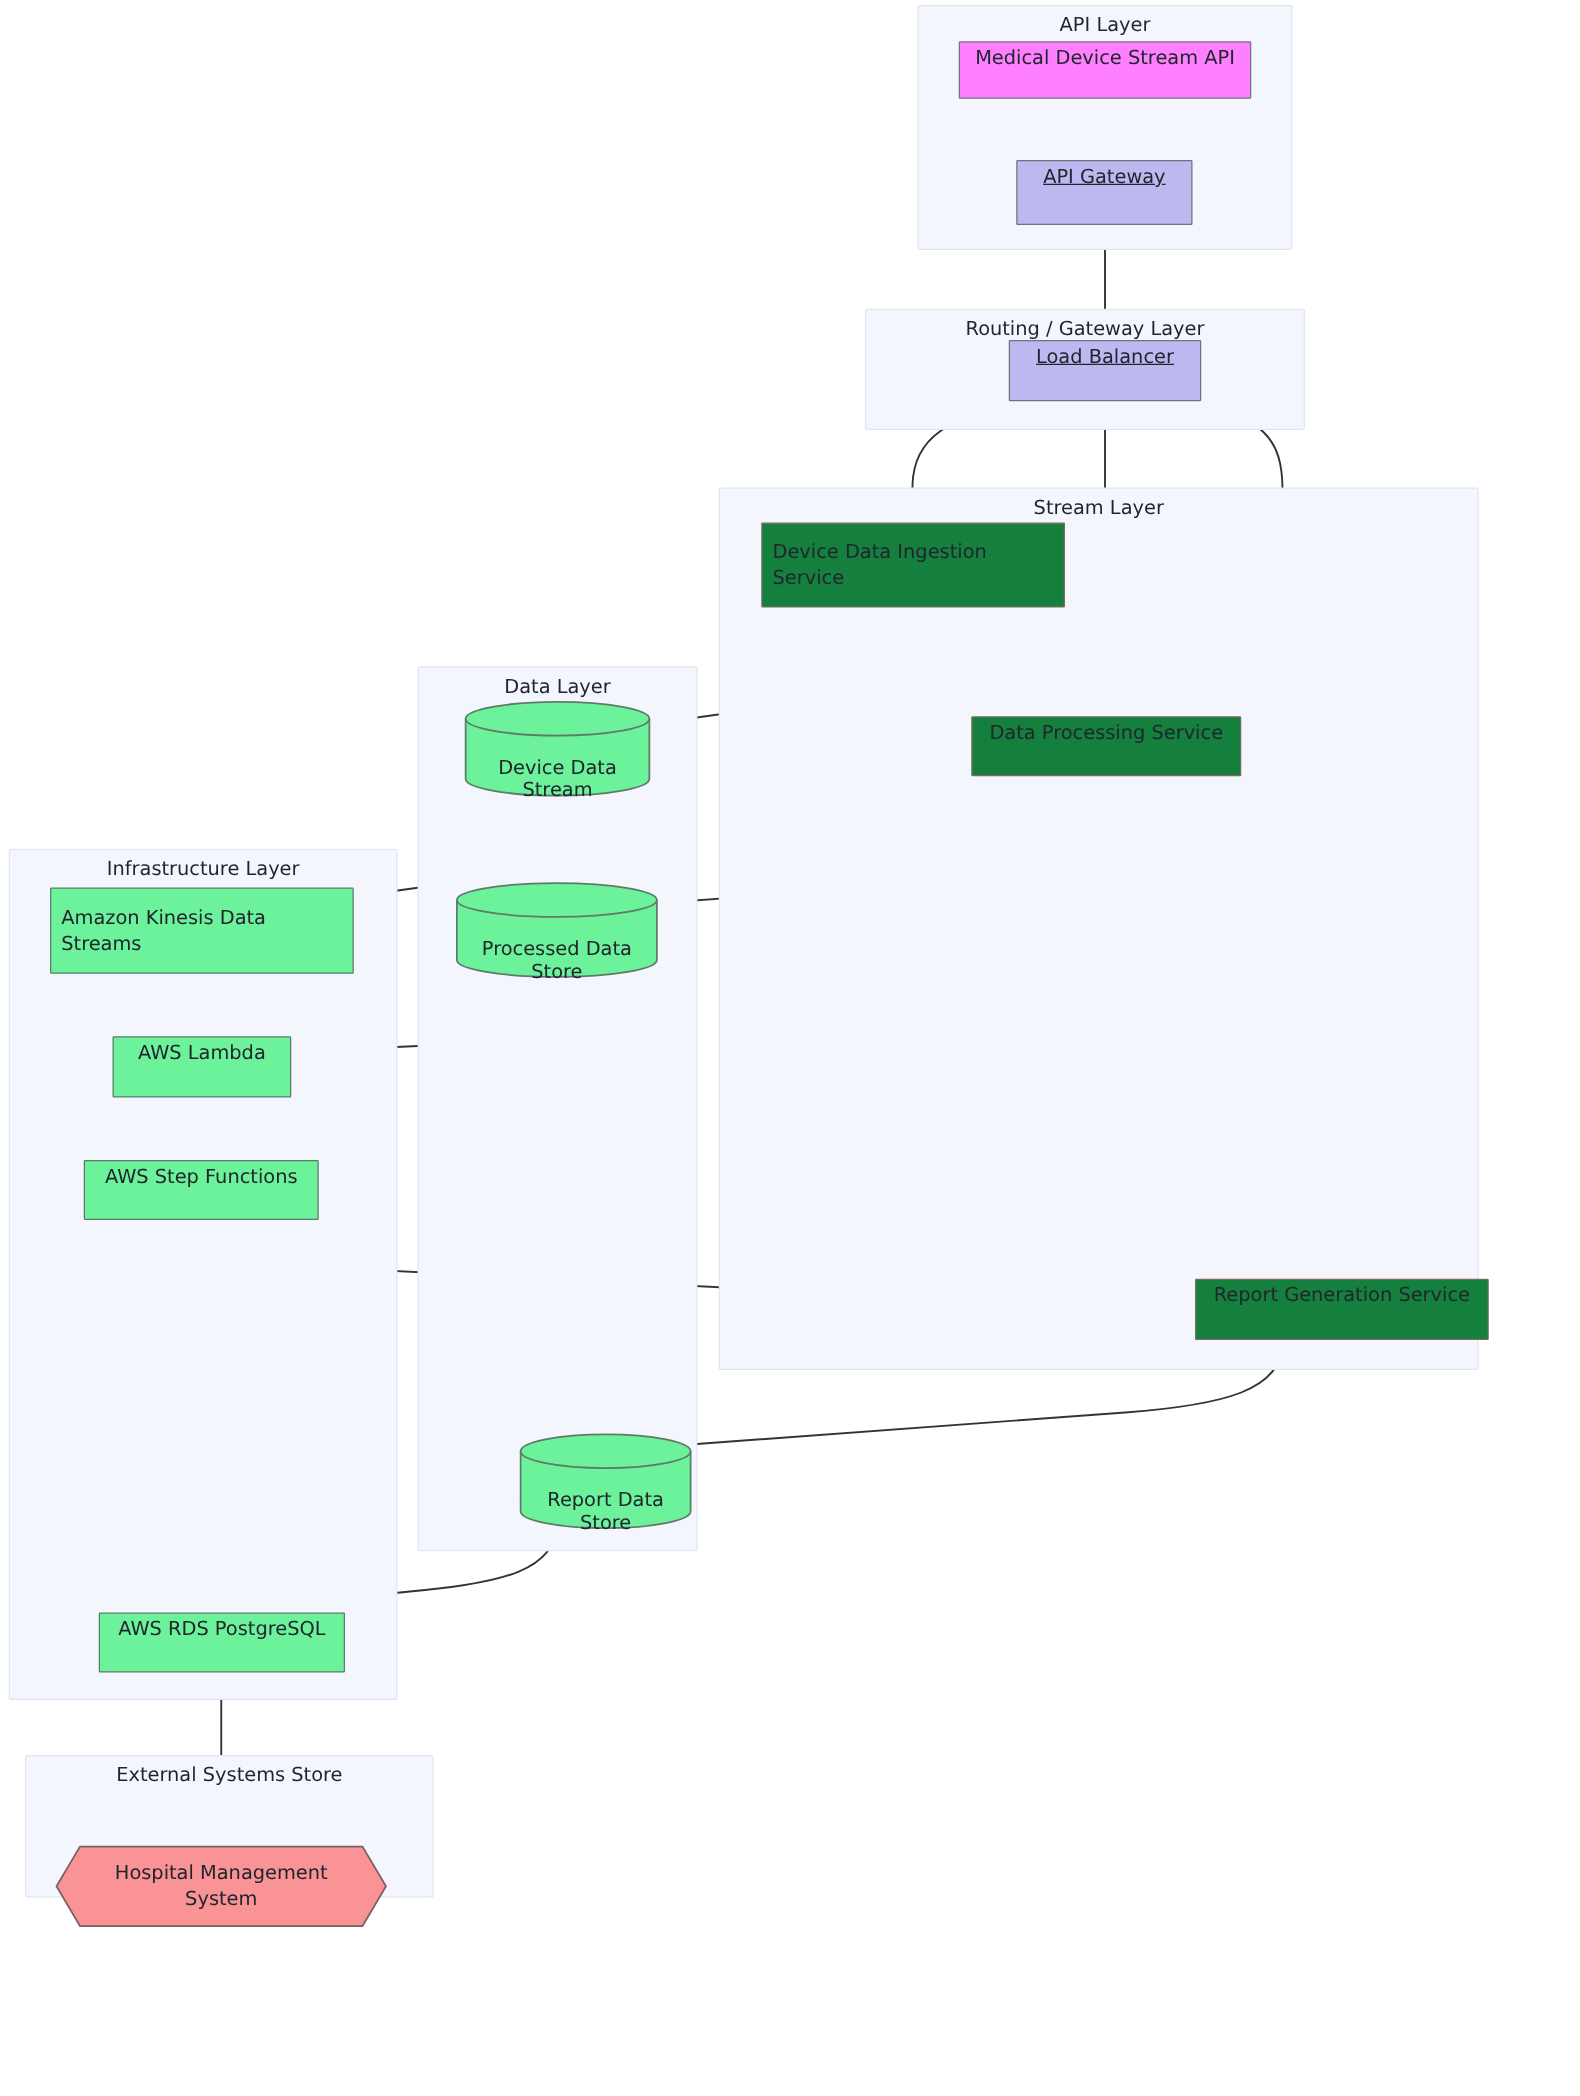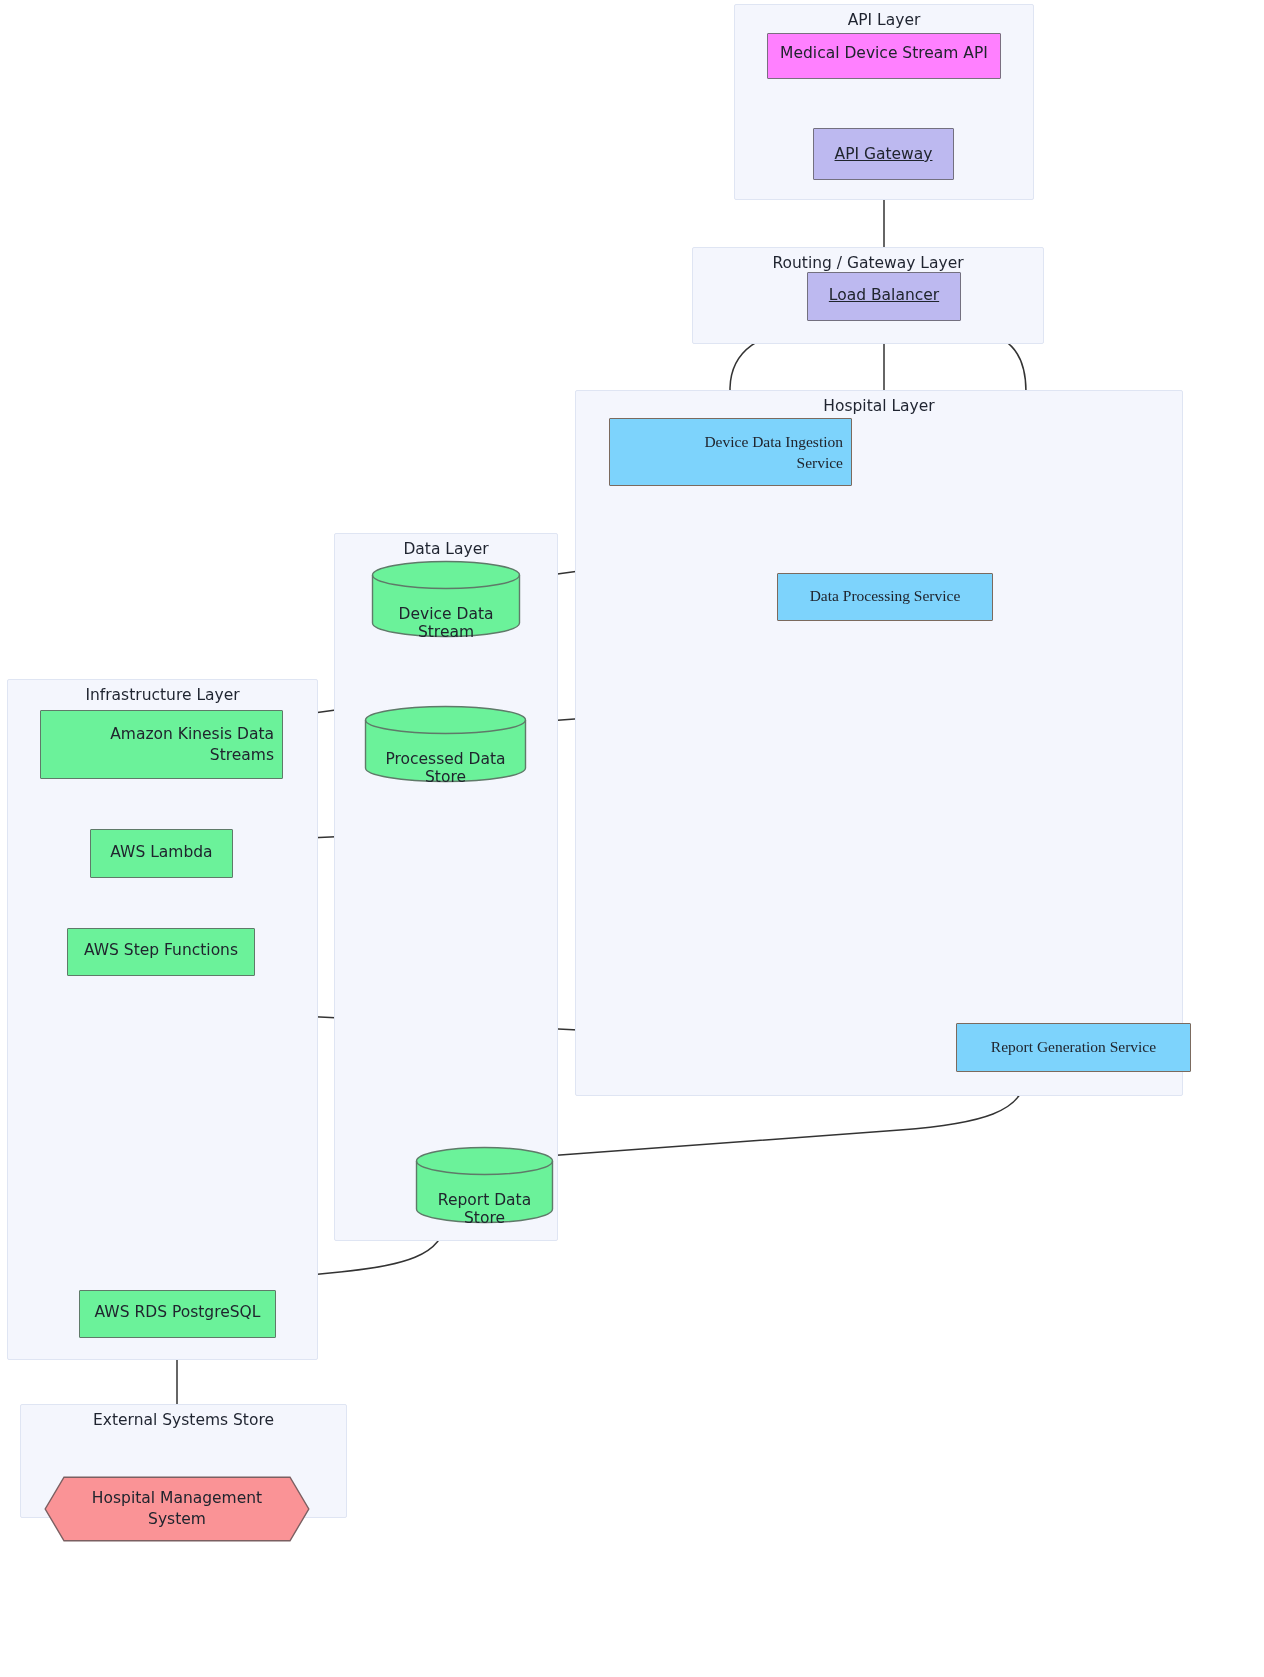"Medical Device Stream API" .node { align-items: flex-end -> flex-start; padding: 14px 8px -> 2px 8px }
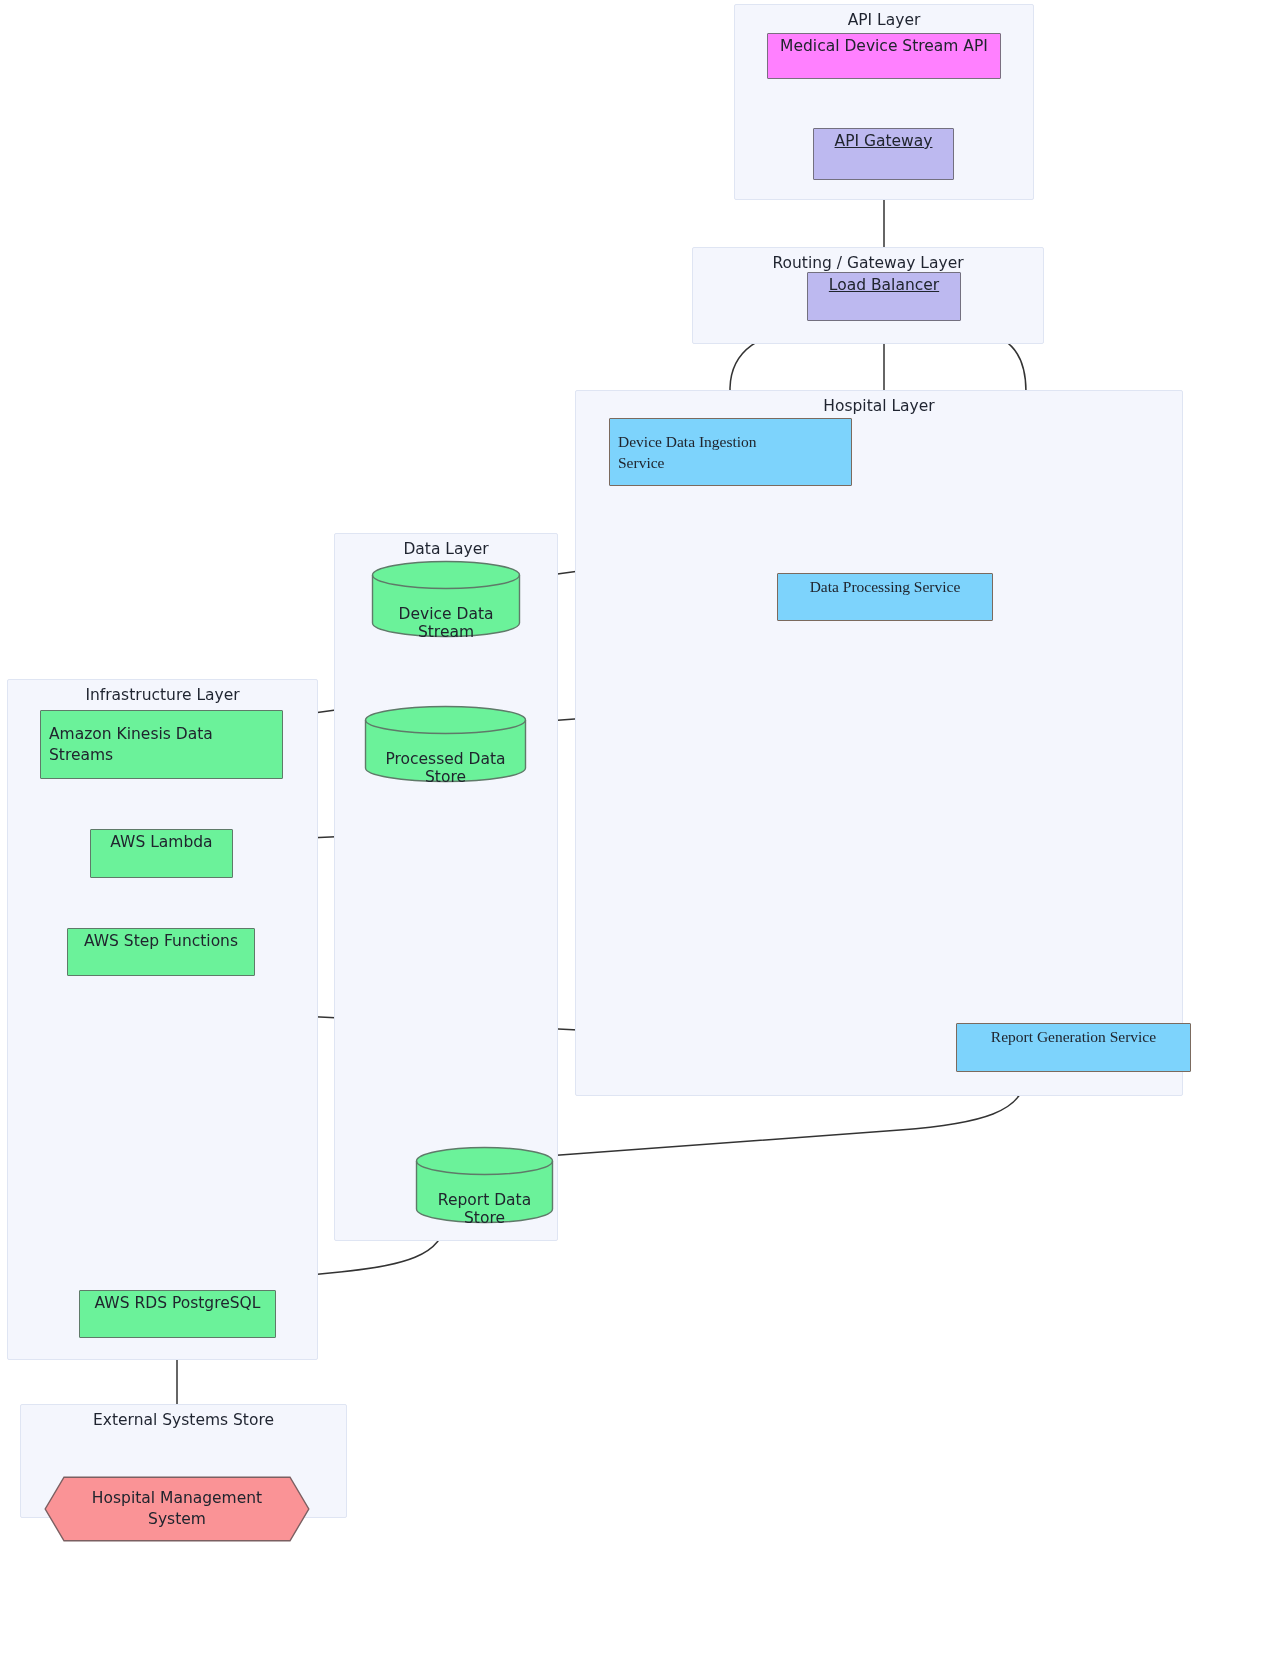"Hospital Layer" div.cluster-label { text: Hospital -> Stream }
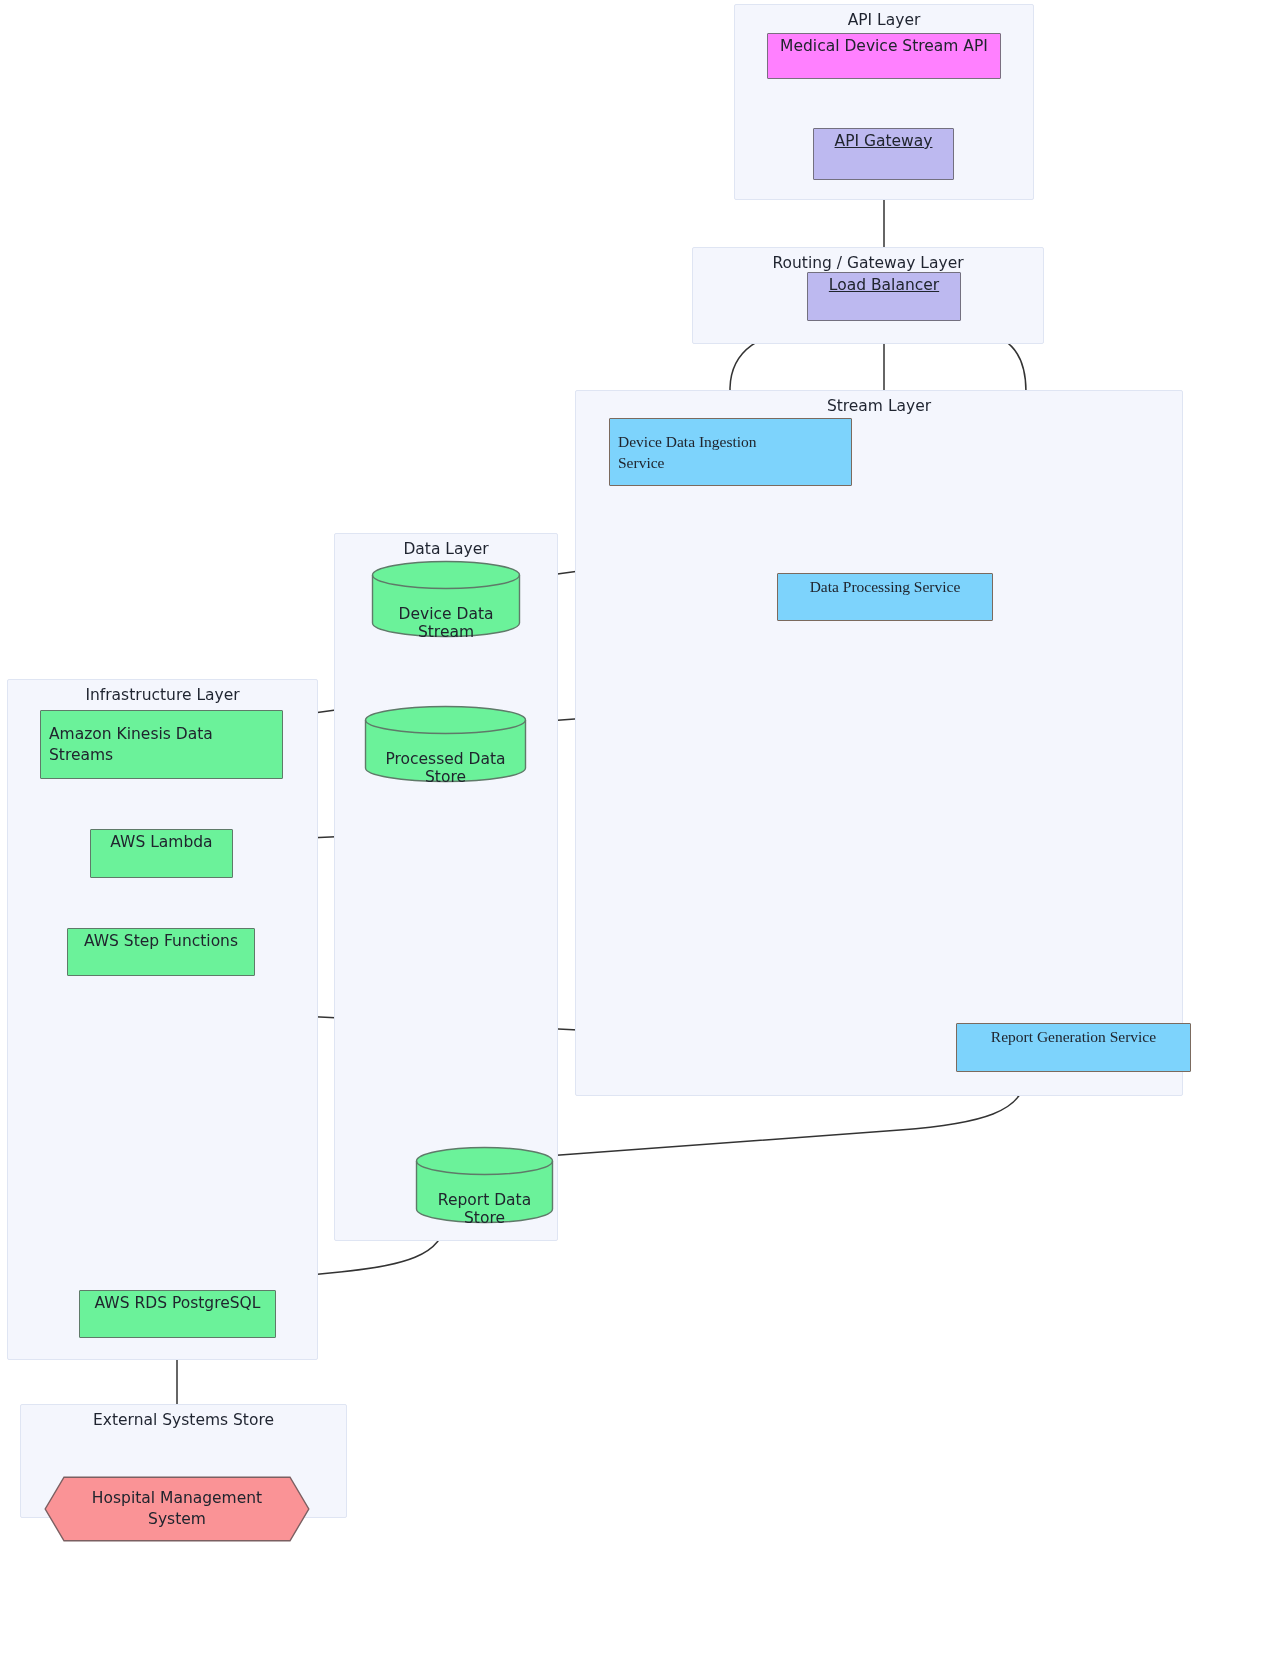"Device Data Ingestion" .node.orange { background: #7dd3fc -> #15803d; font-family: Liberation Serif, serif -> none }
